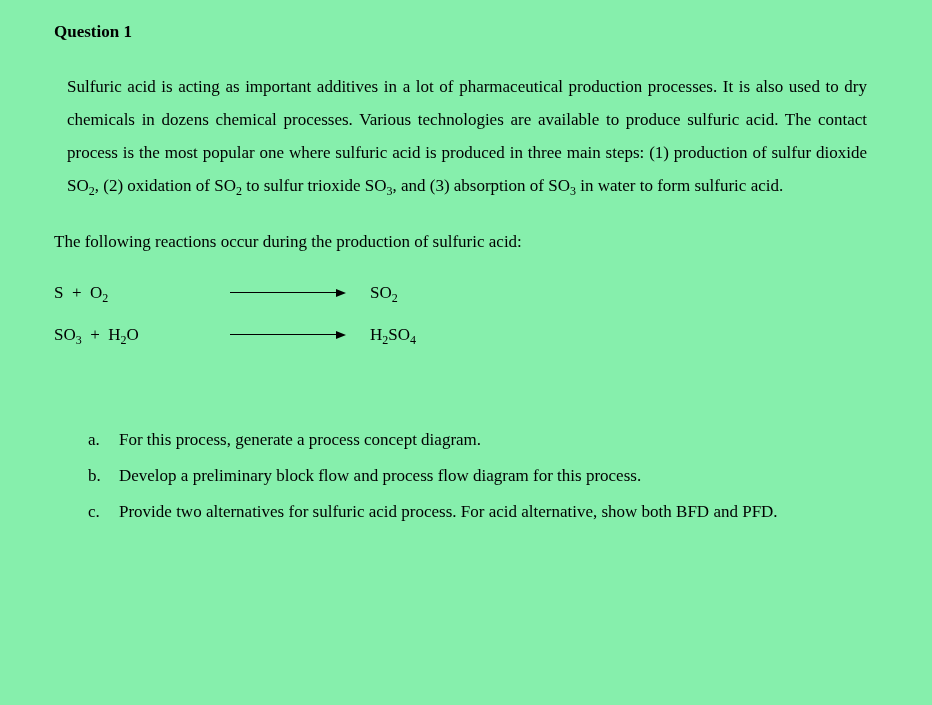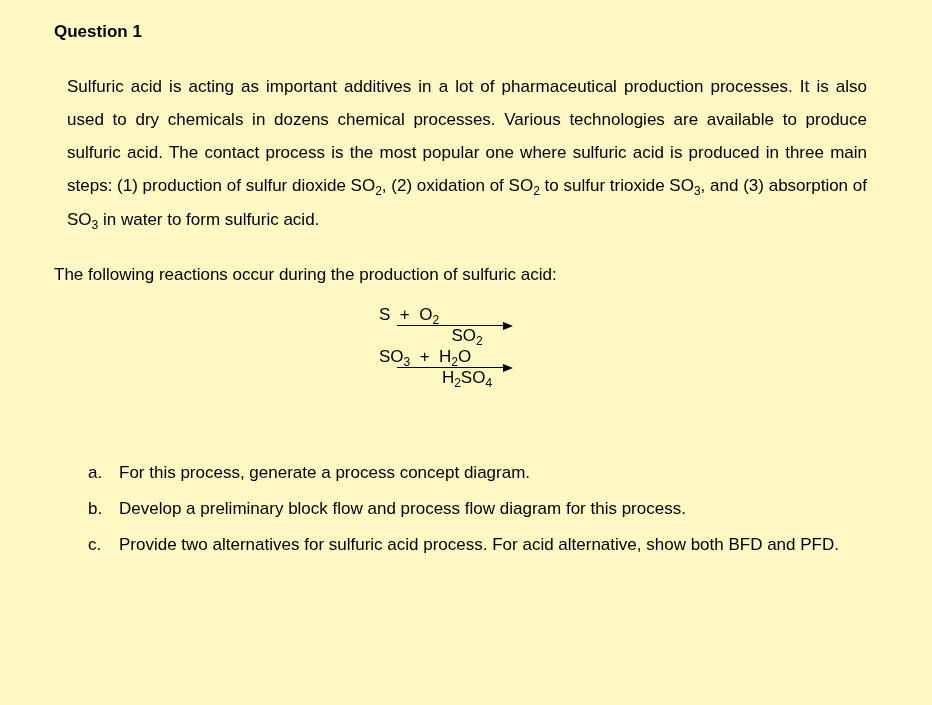"Question 1" .page { background: #fef9c3 -> #86efac; font-family: Liberation Sans, sans-serif -> Liberation Serif, serif }
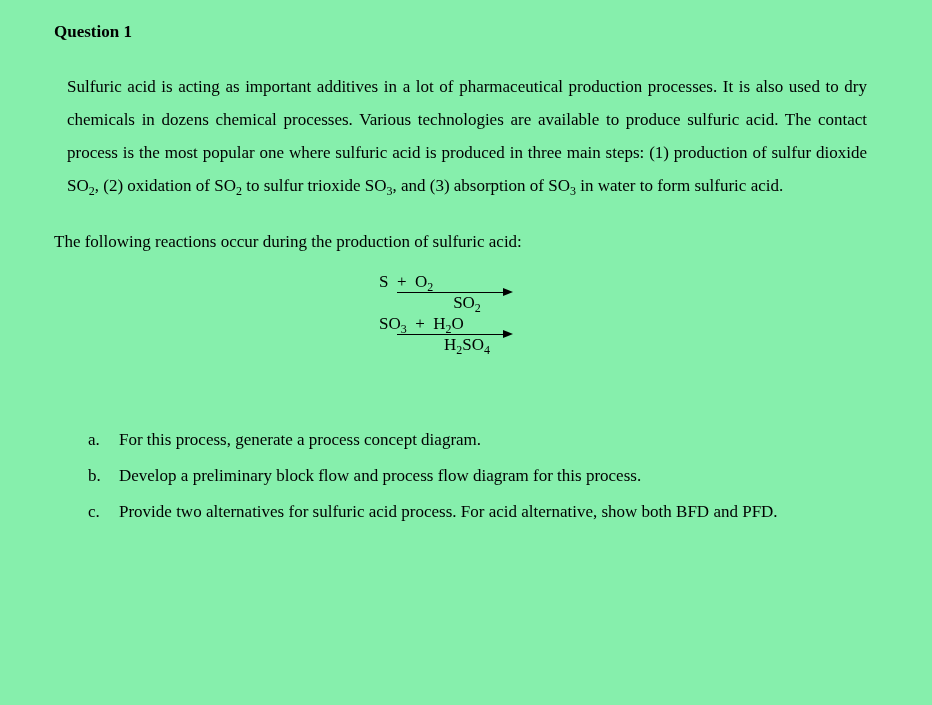"S + O2" .rxn-row { flex-direction: column -> none }
